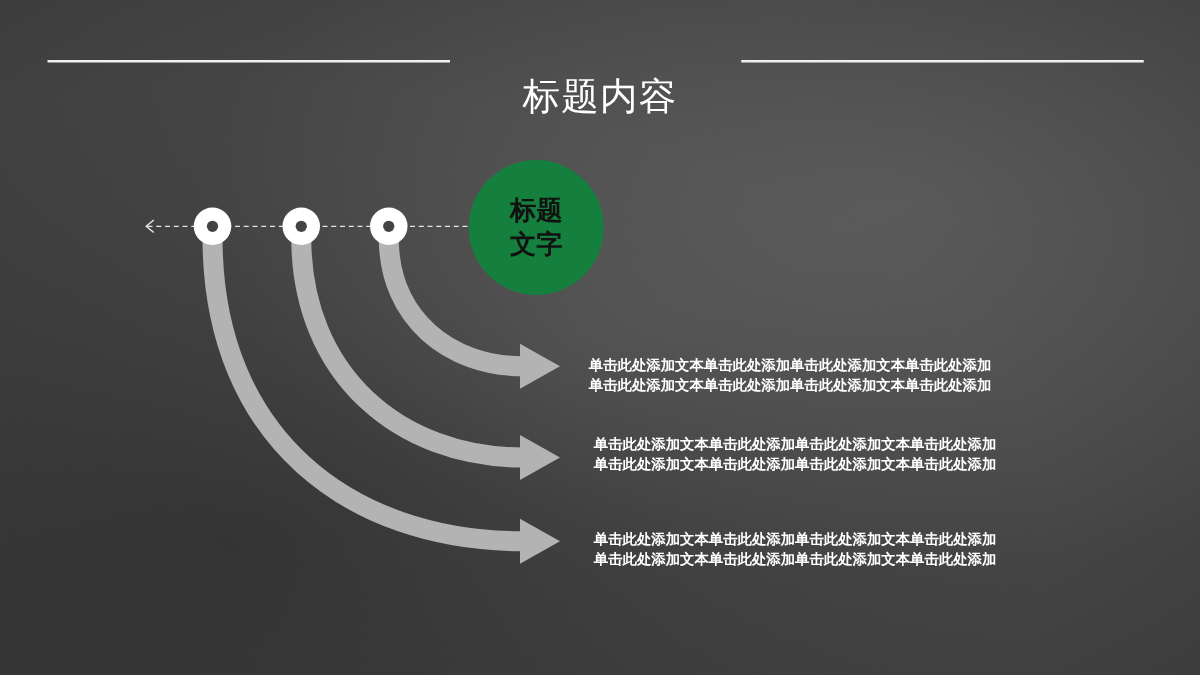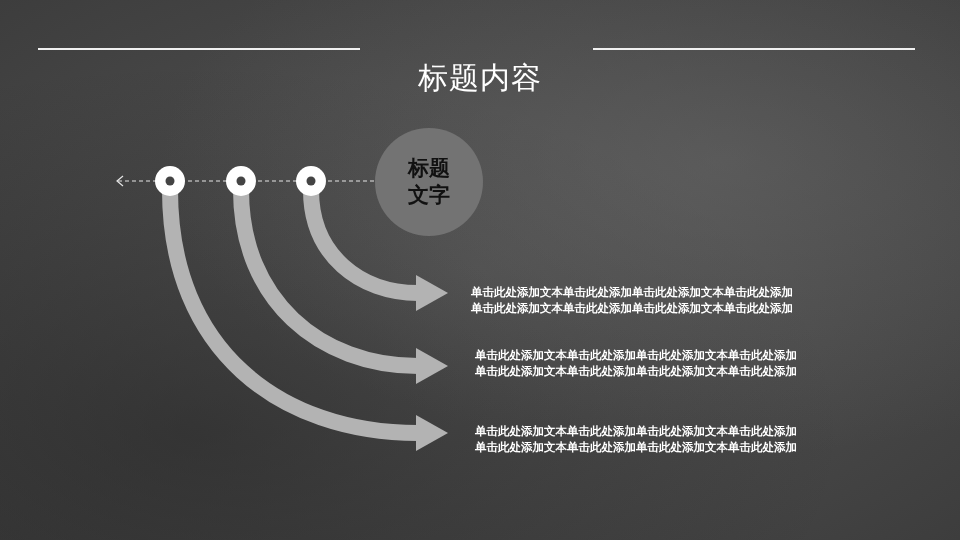"标题文字" #badge { background: #737373 -> #15803d }
